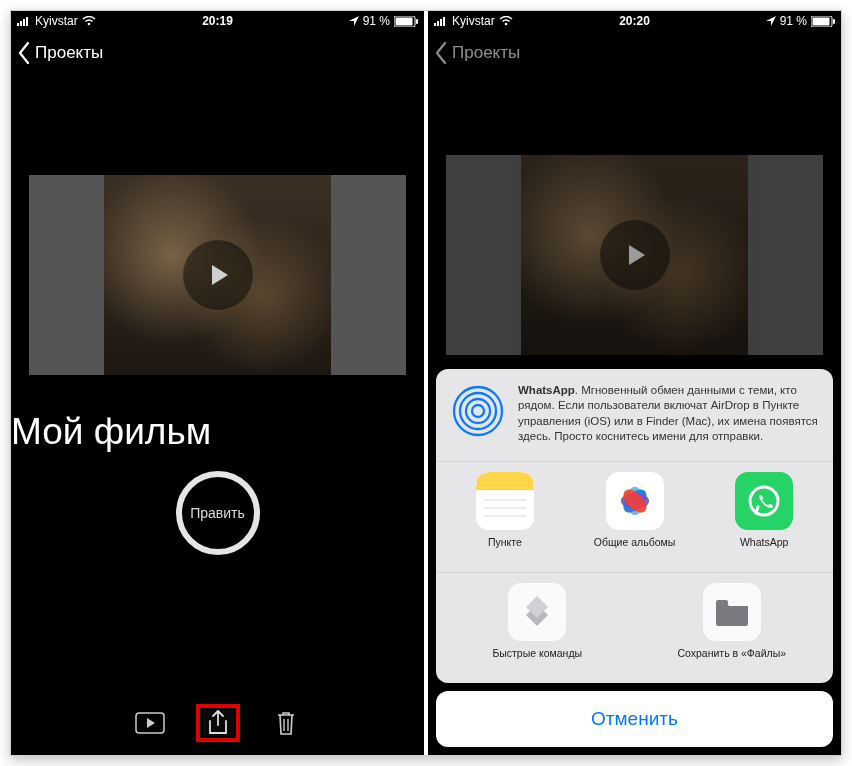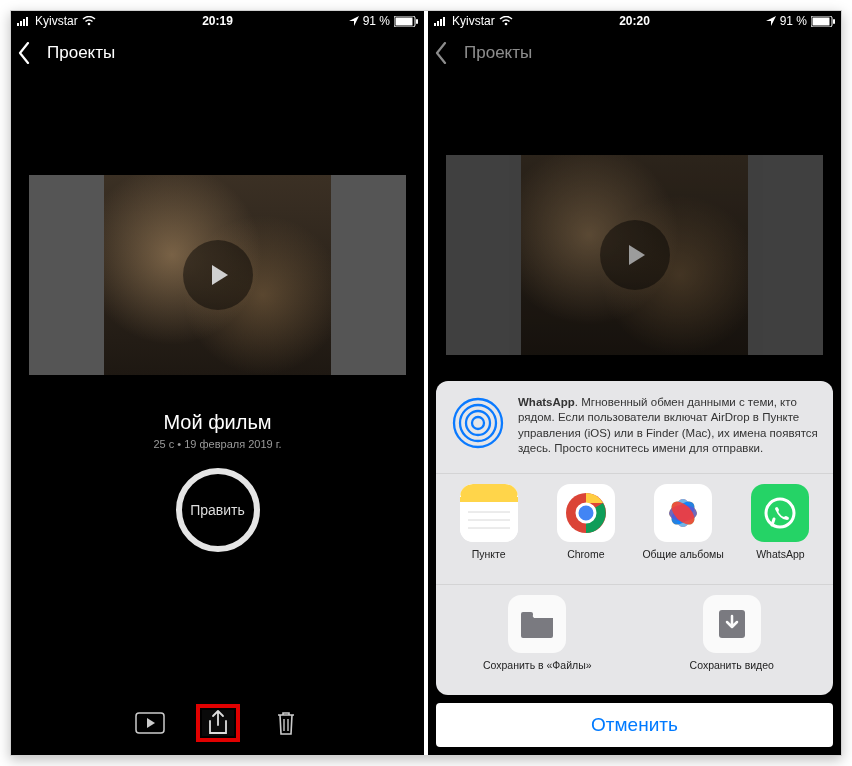"Проекты" .navbar { gap: 16px -> 4px }
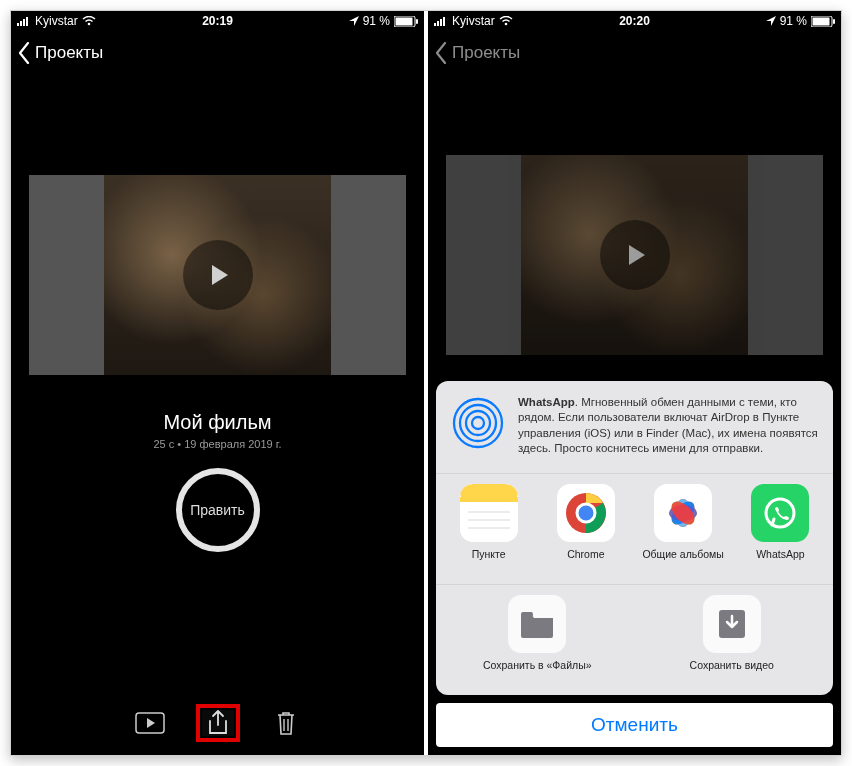"Мой фильм" .title { font-size: 20px -> 37px; text-align: center -> none }
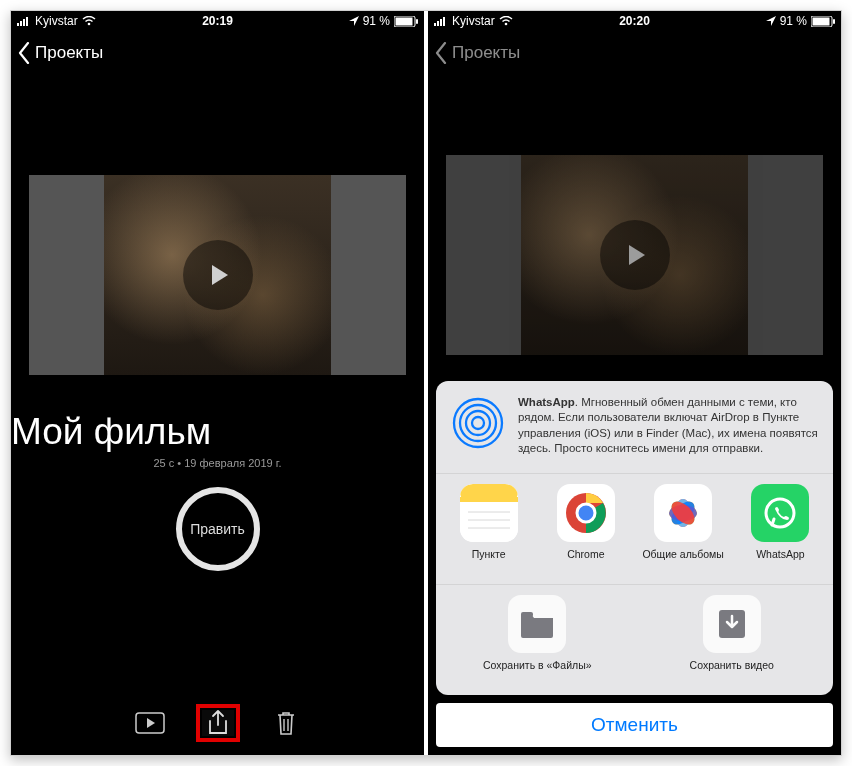"25 с • 19 февраля" div.meta { html: <div>25 с • 19 февраля 2019 г.</div> -> none }
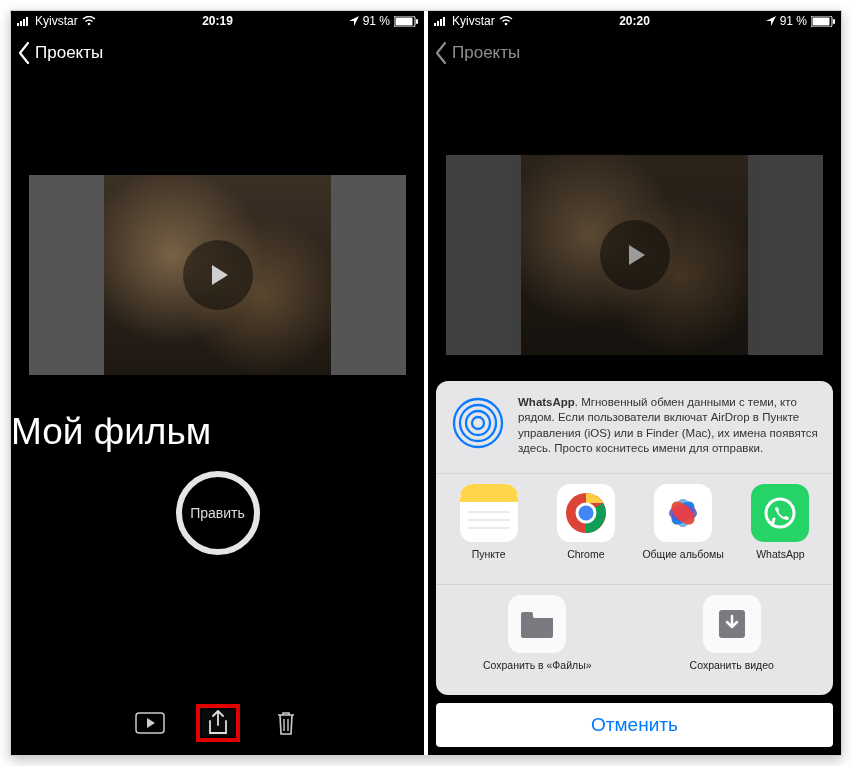"Chrome" div.app { html: <div> <div> <svg> <circle></circle> <path></path> <path></path> <circle></circle> <circle></circle> </svg> </div> <div>Chrome</div> </div> -> none }
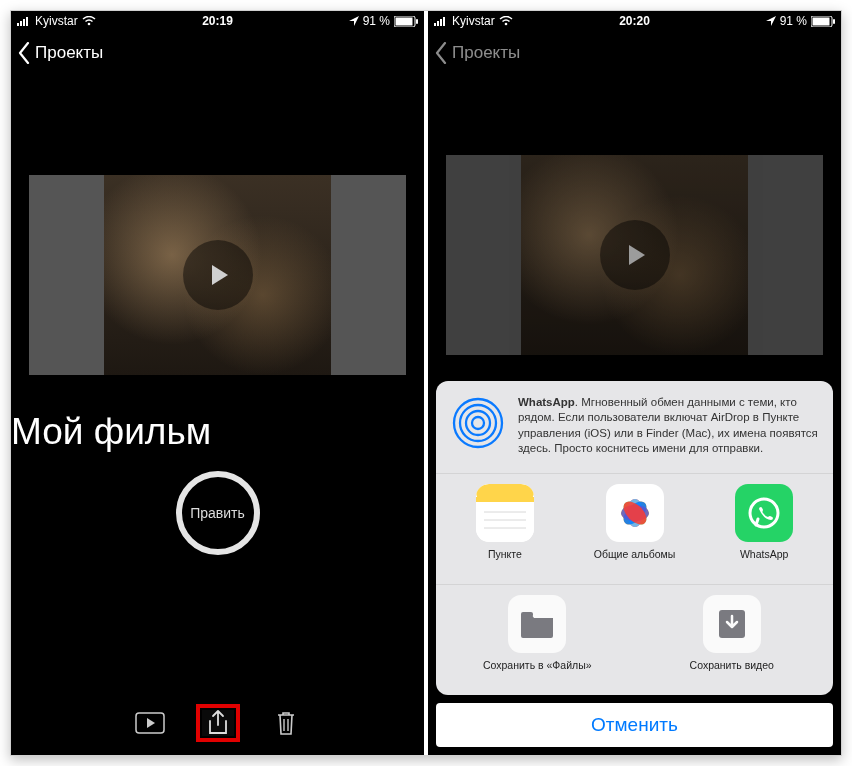"Быстрые команды" div.app { html: none -> <div> <div> <svg> <path></path> <path></path> </svg> </div> <div>Быстрые команды</div> </div> }
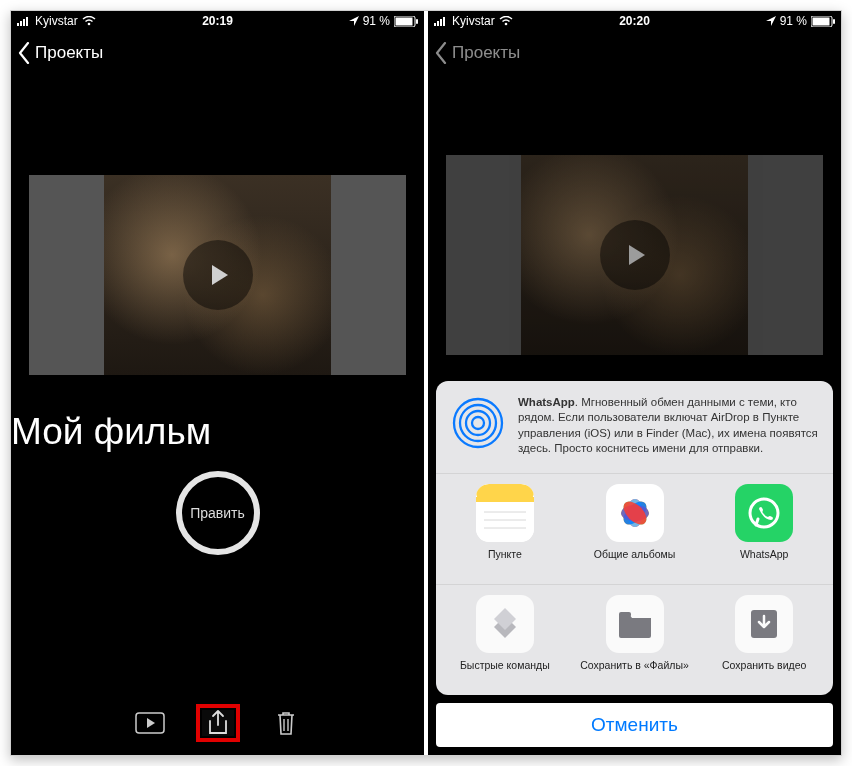"Сохранить видео" div.app { html: <div> <div> <svg> <rect></rect> <path></path> </svg> </div> <div>Сохранить видео</div> </div> -> none }
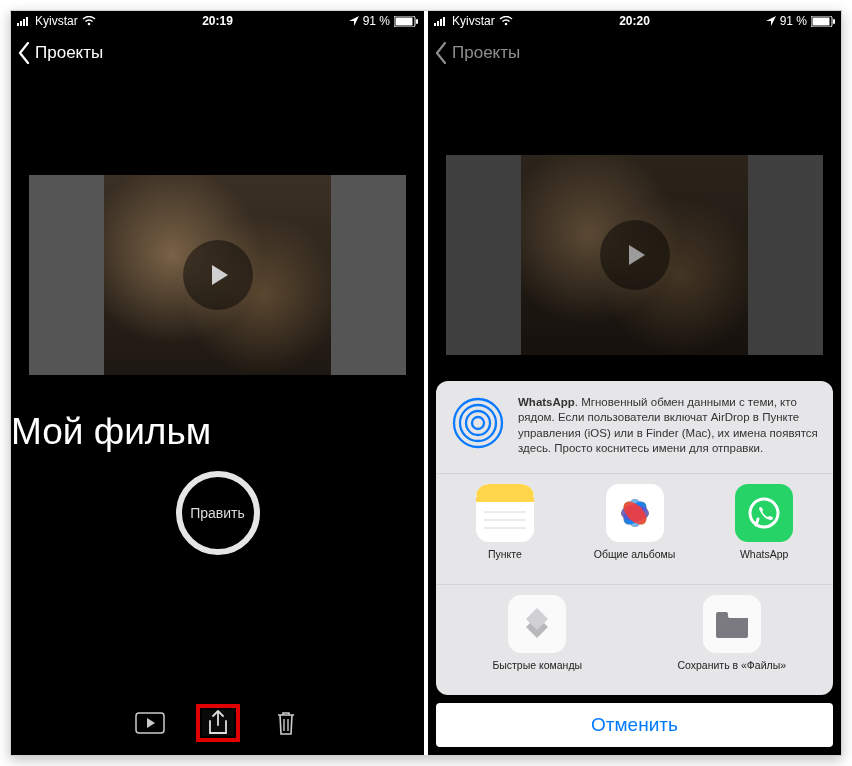"Отменить" .cancel { border-radius: 4px -> 12px; height: 44px -> 56px }
